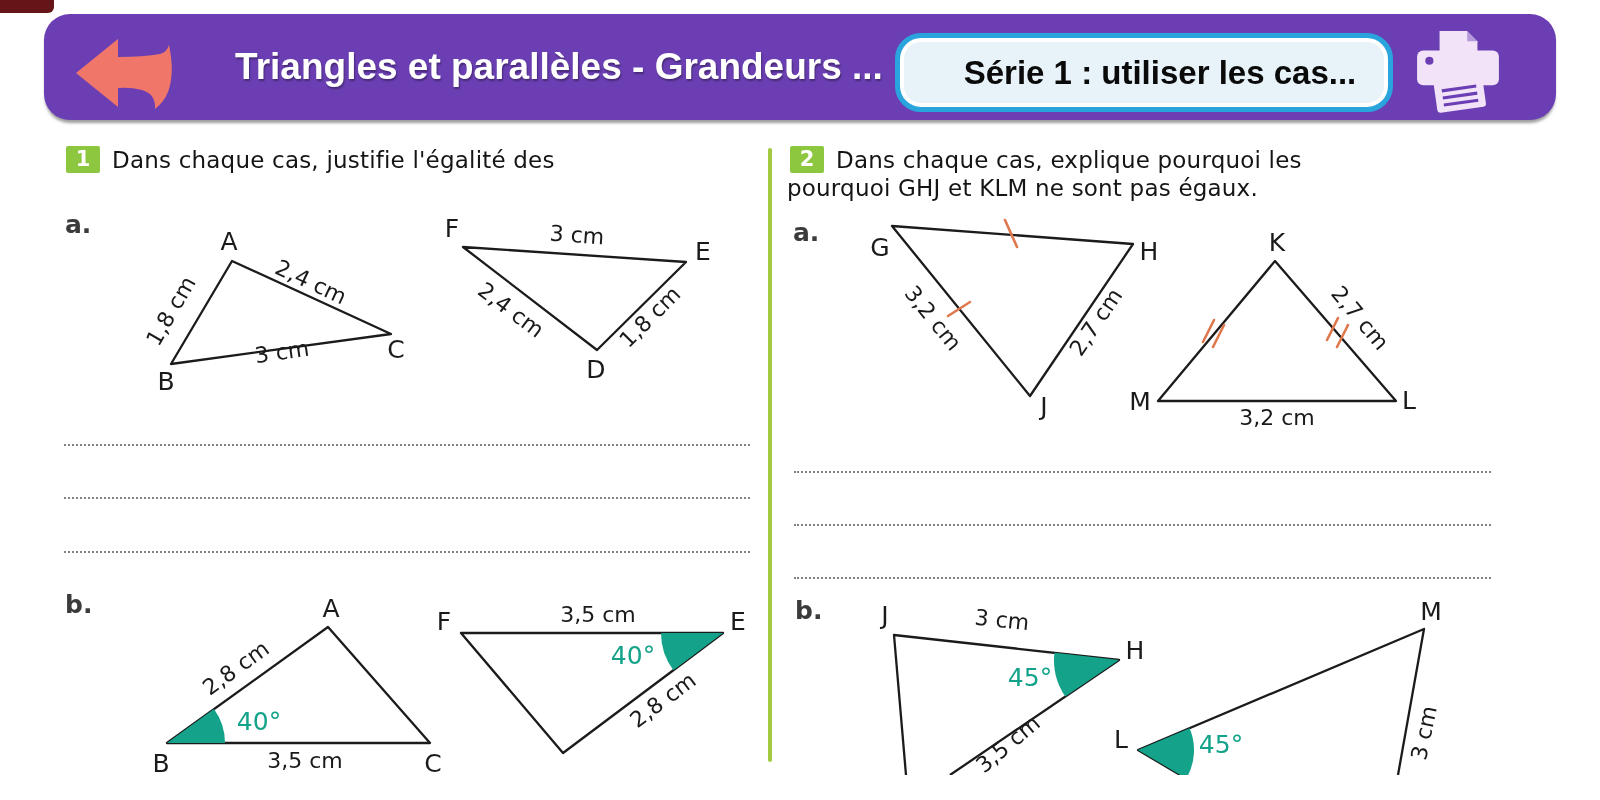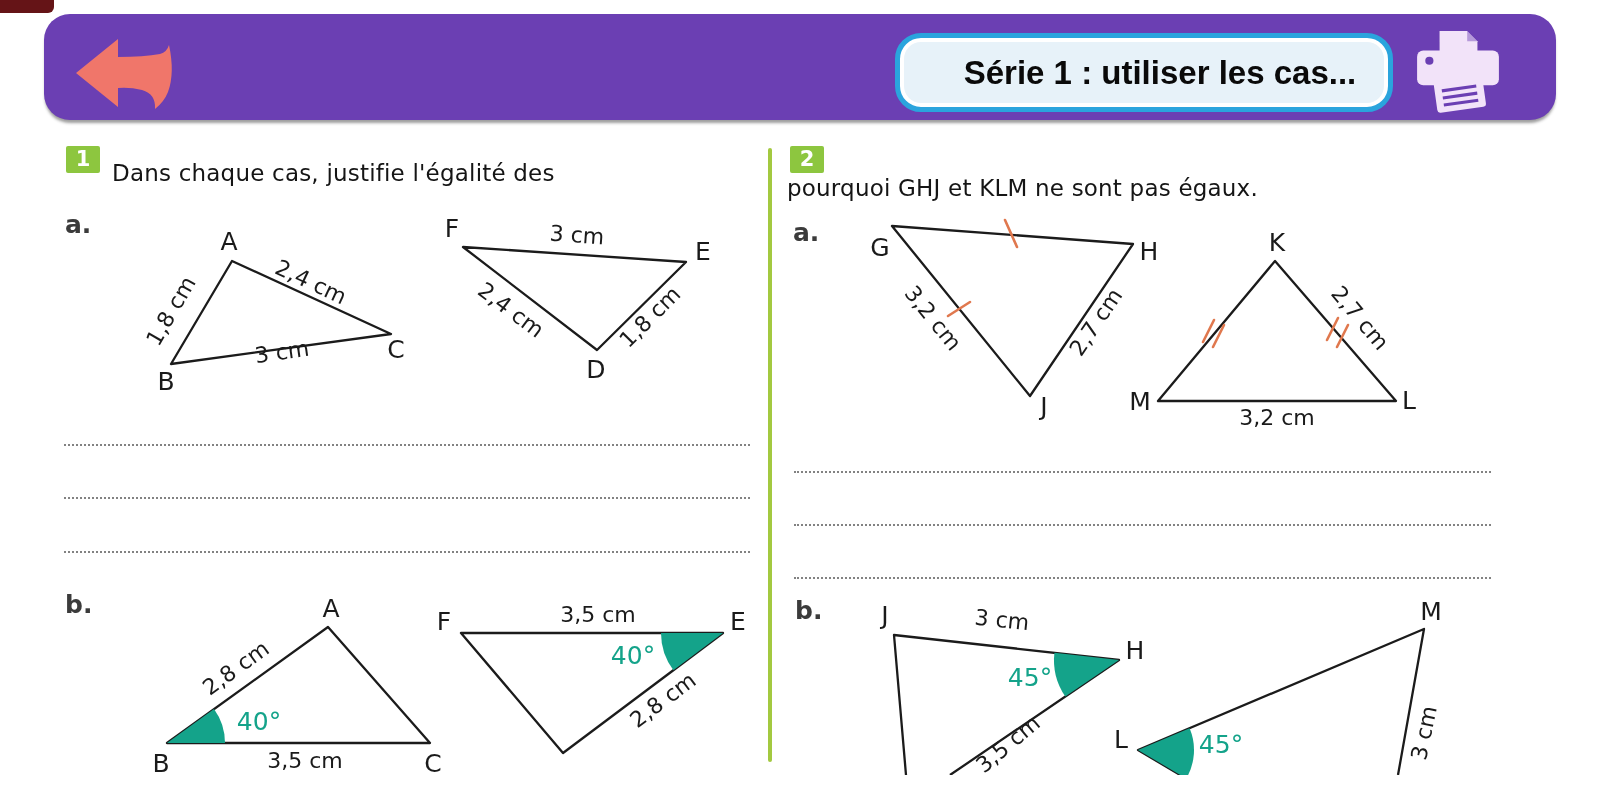"Triangles et parallèles - Grandeurs" div.title { html: none -> <div>Triangles et parallèles - Grandeurs ...</div> }
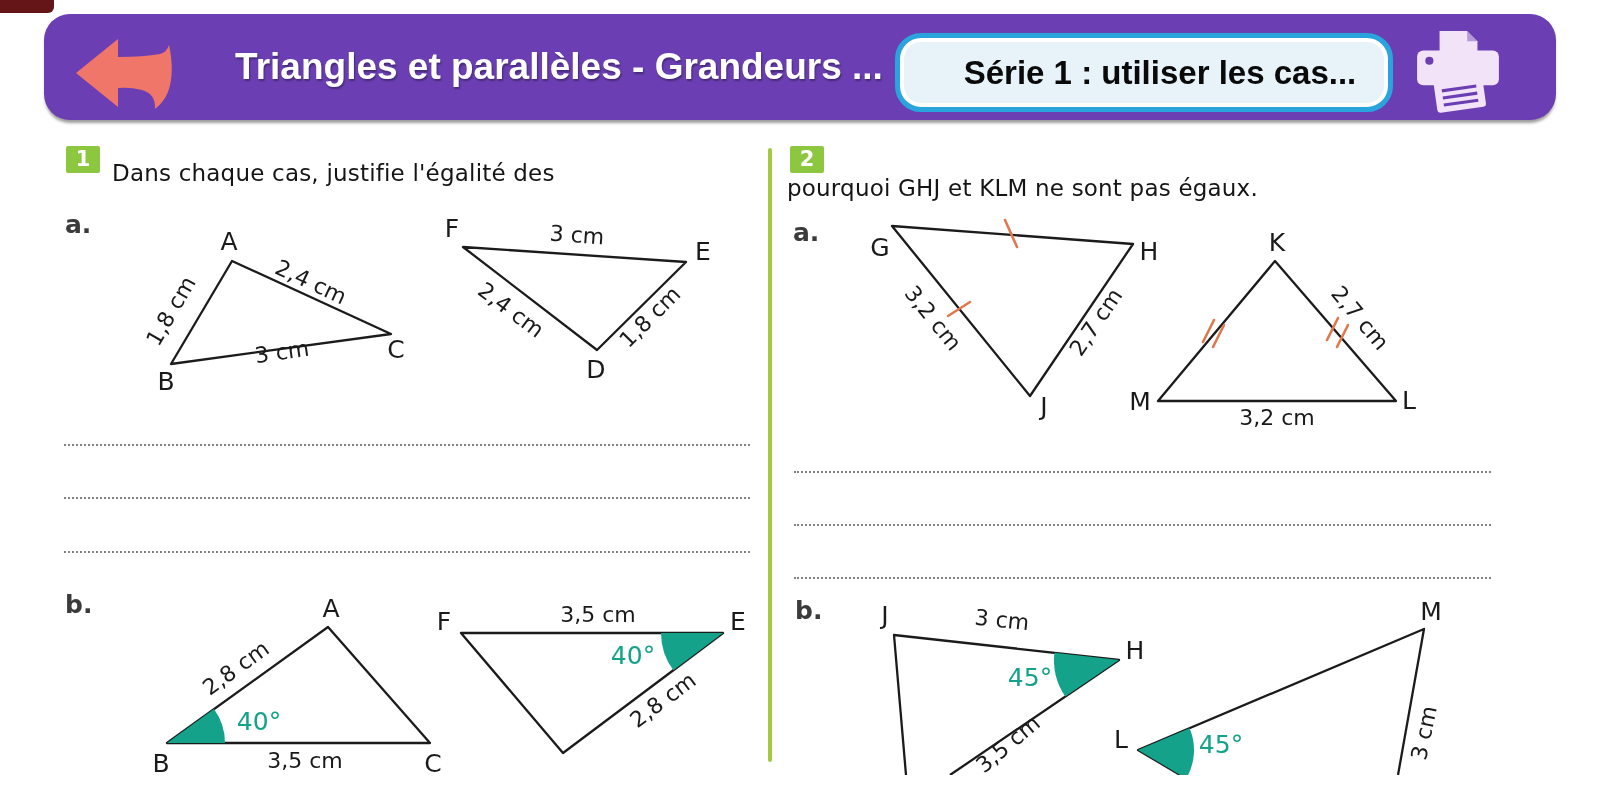"Dans chaque cas, justifie l'égalité" div.stmt { top: 160px -> 147px }
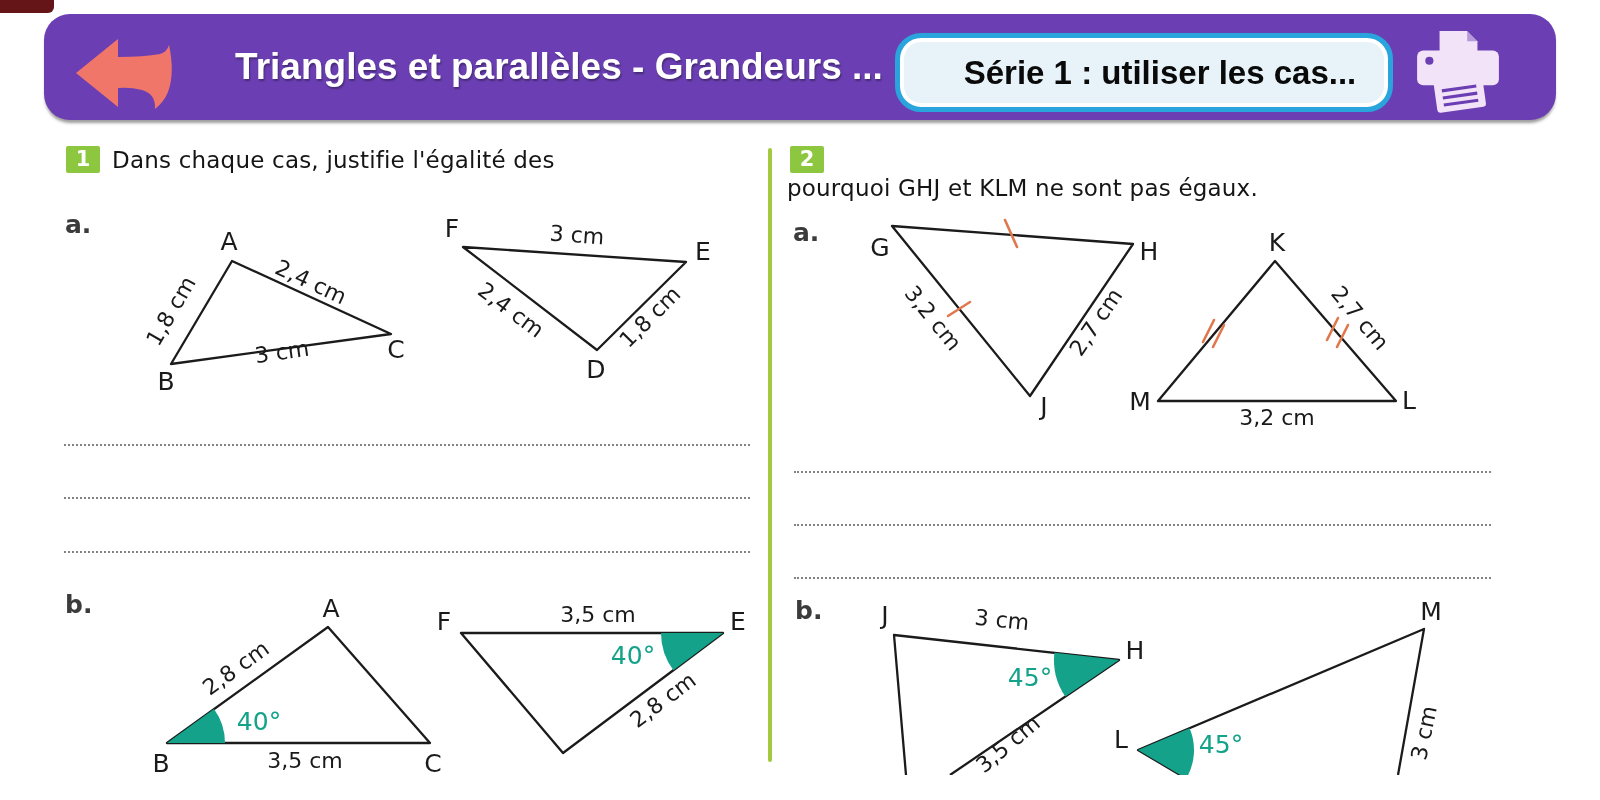"Dans chaque cas, explique pourquoi" div.stmt { html: none -> <div>Dans chaque cas, explique pourquoi les</div> }
